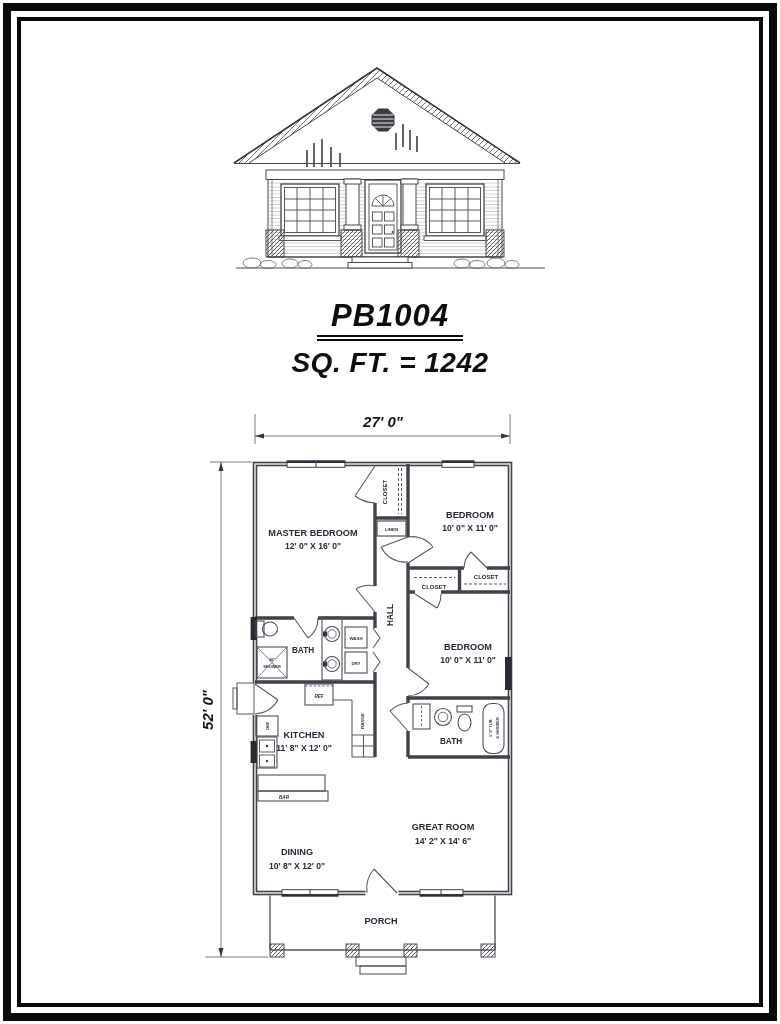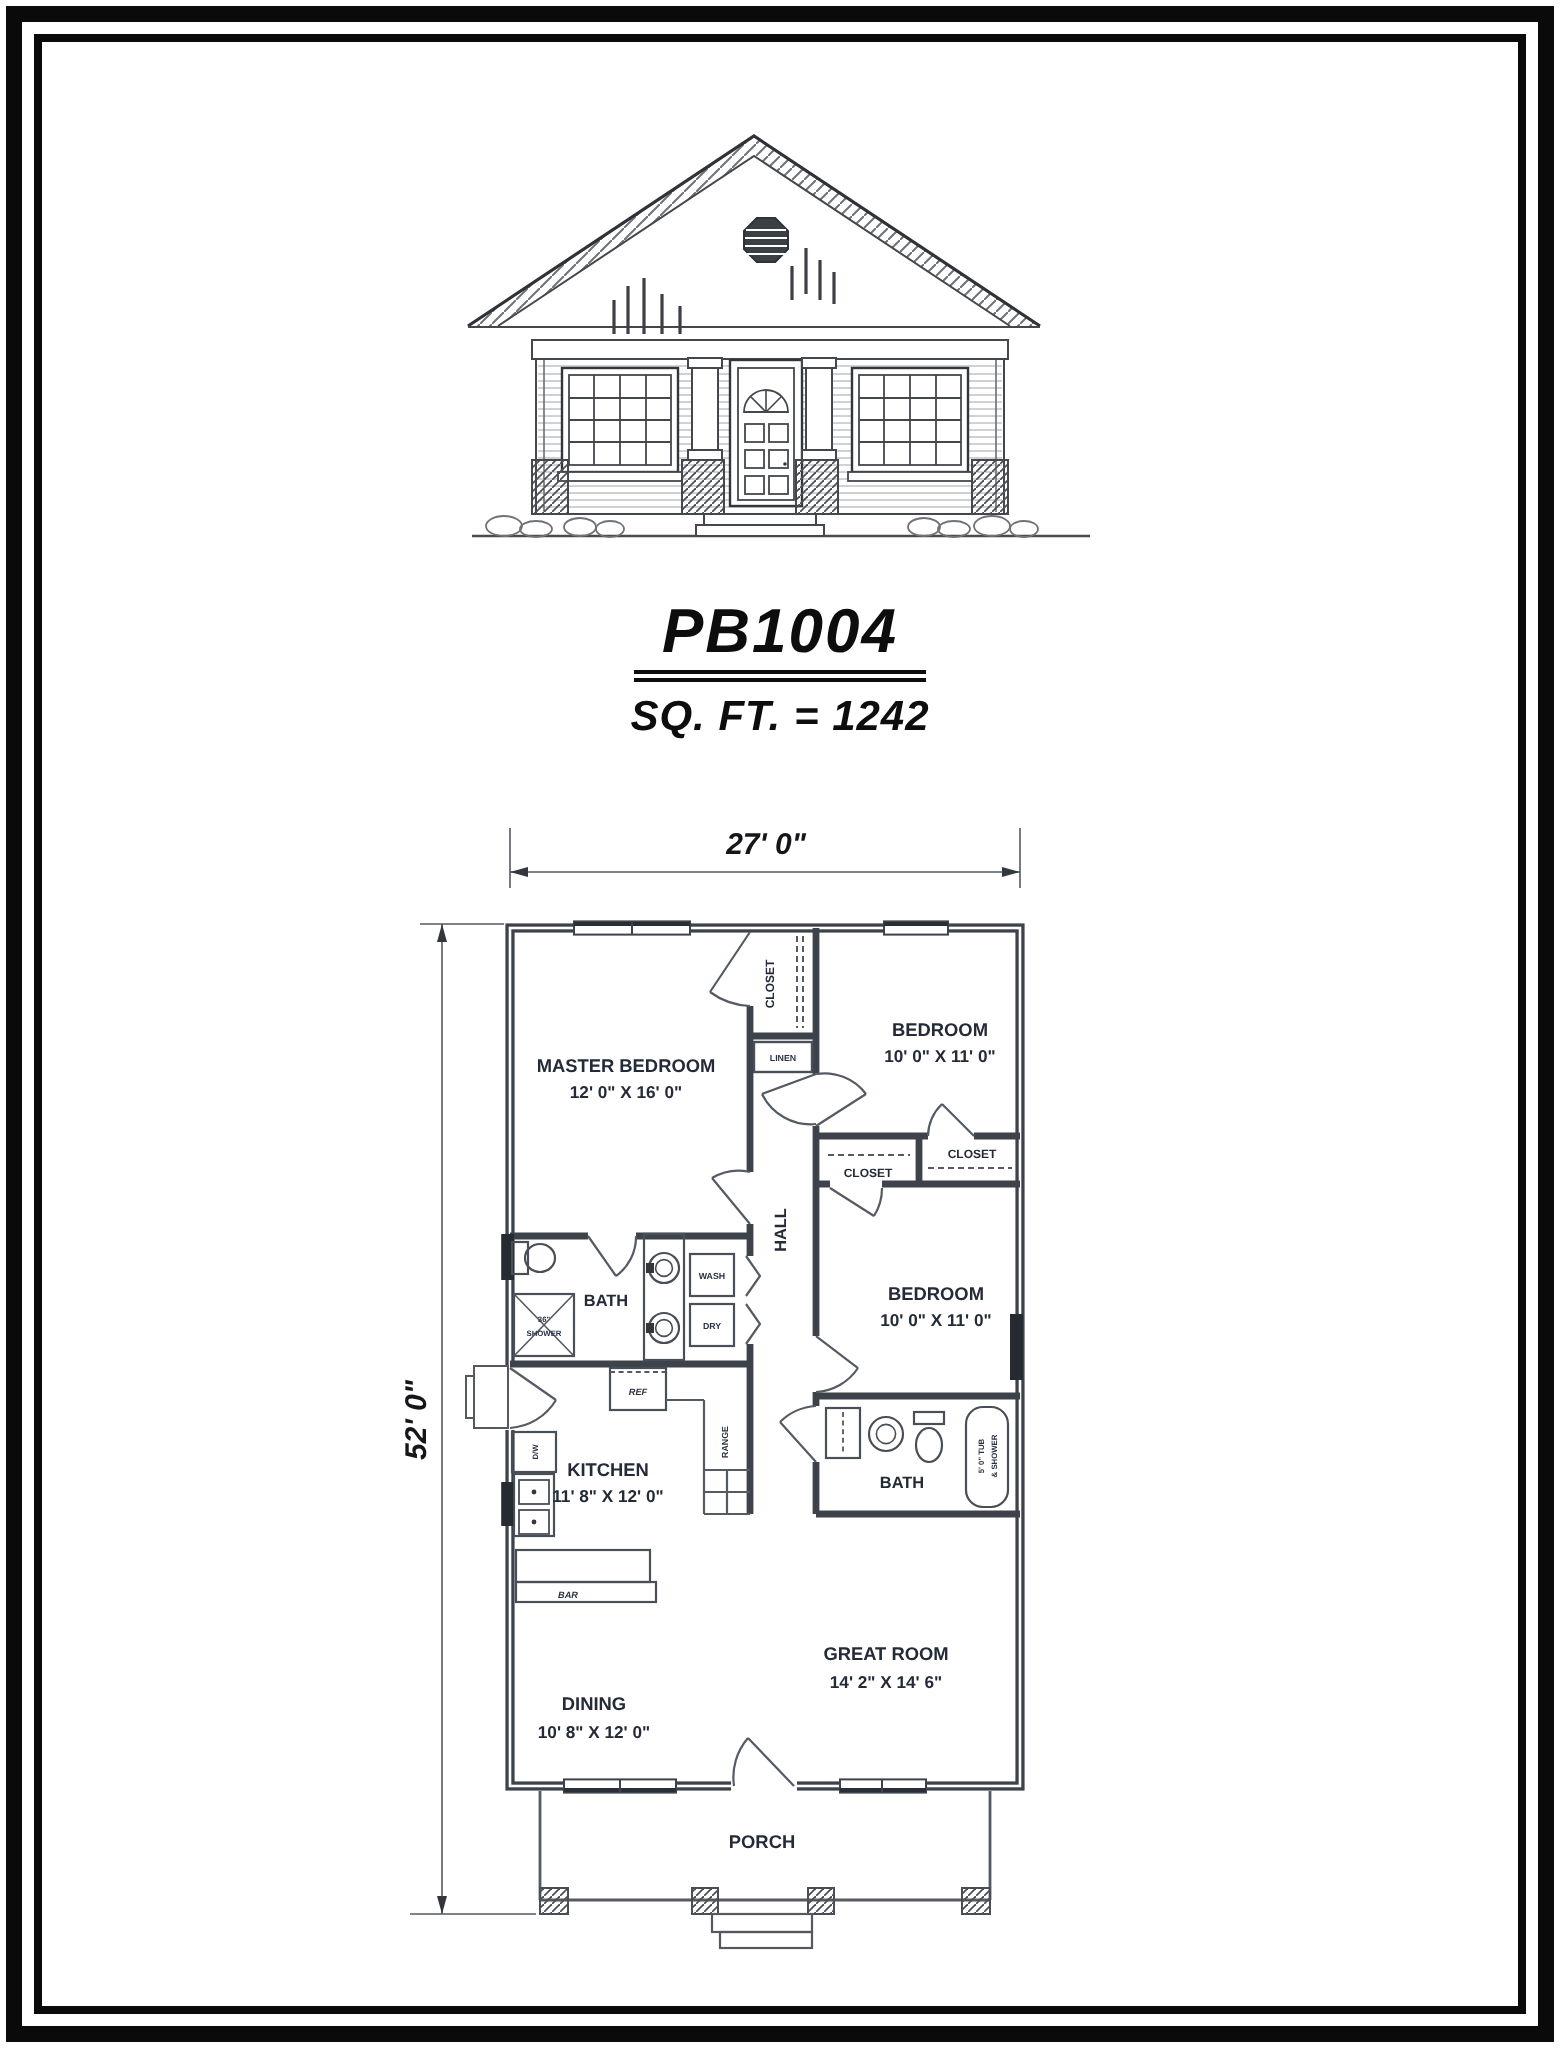"SQ. FT. = 1242" .plan-sqft { font-size: 21px -> 28px }
